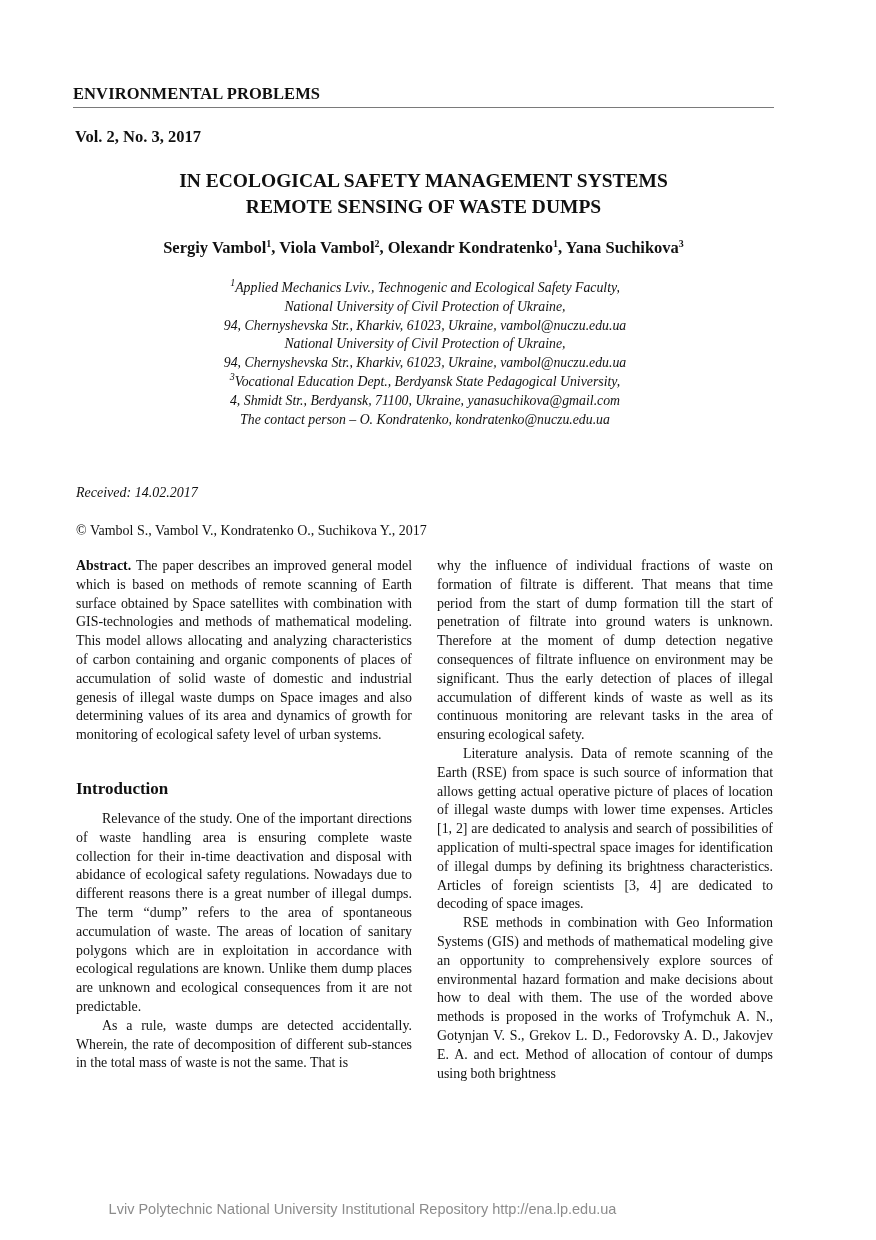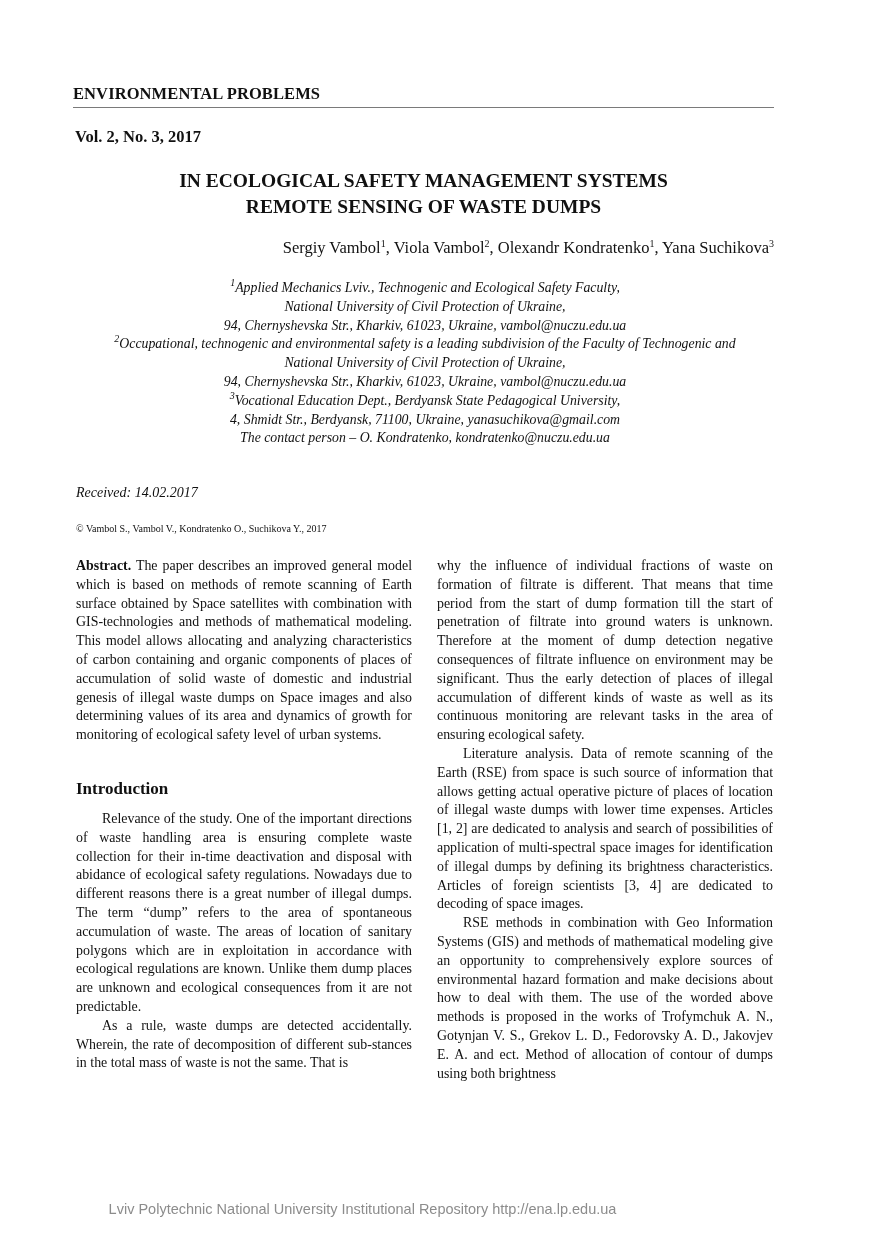"Sergiy Vambol1, Viola Vambol2, Olexandr" .authors { font-weight: normal -> bold; text-align: right -> center }
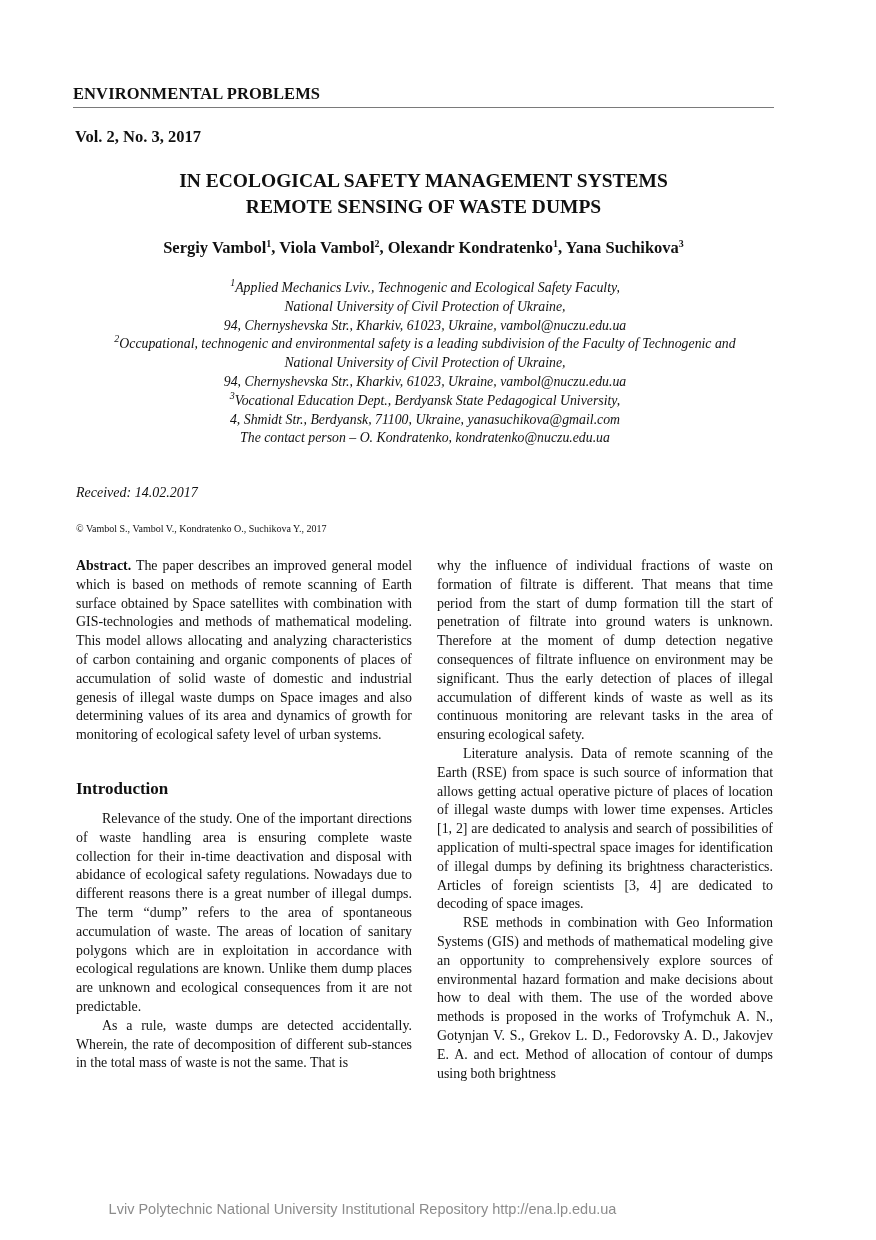"2Occupational, technogenic and" span.affil { html: <span><sup>2</sup><span>Occupational, technogenic and environmental safety is a leading subdivision of the Faculty of Technogenic and</span></span> -> none }
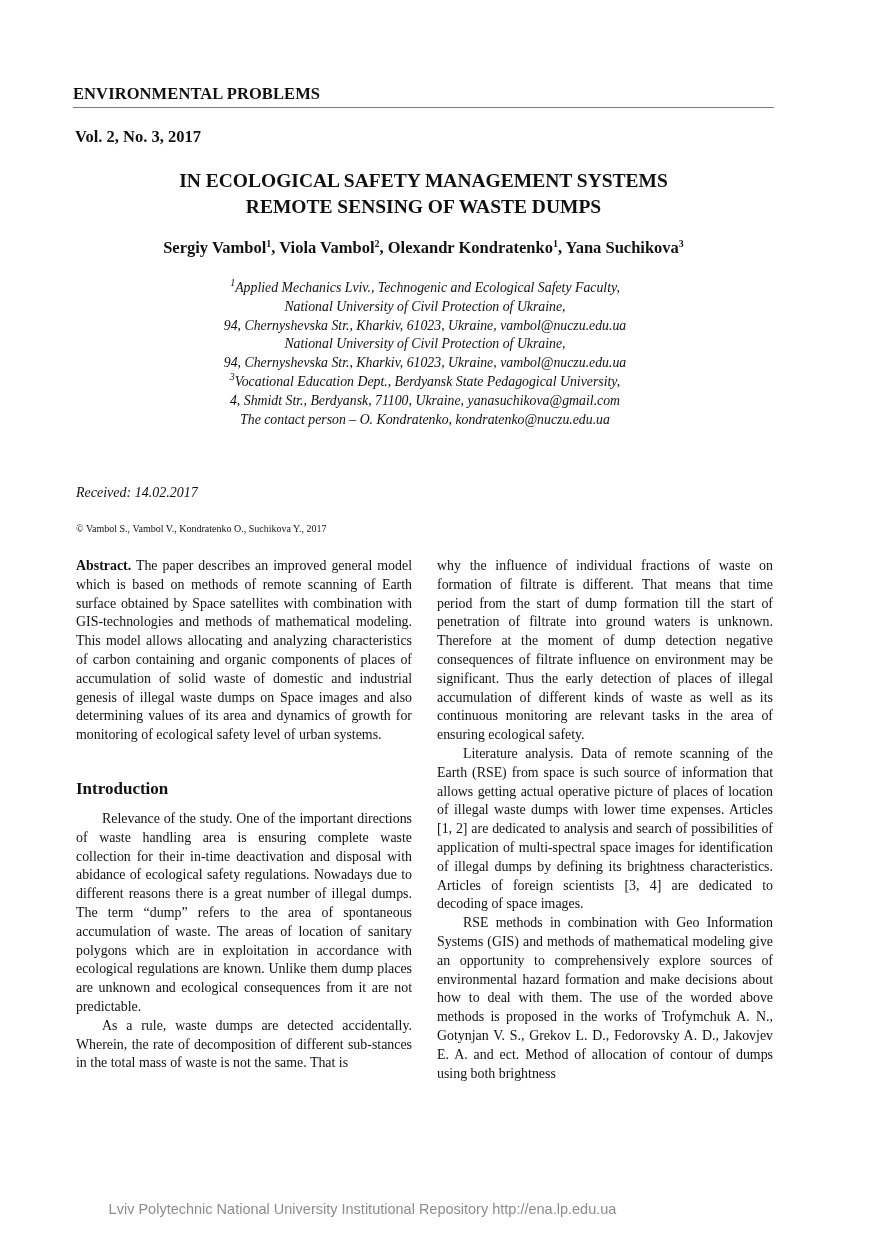"© Vambol S., Vambol V.," .copyright { font-size: 10px -> 14px }
